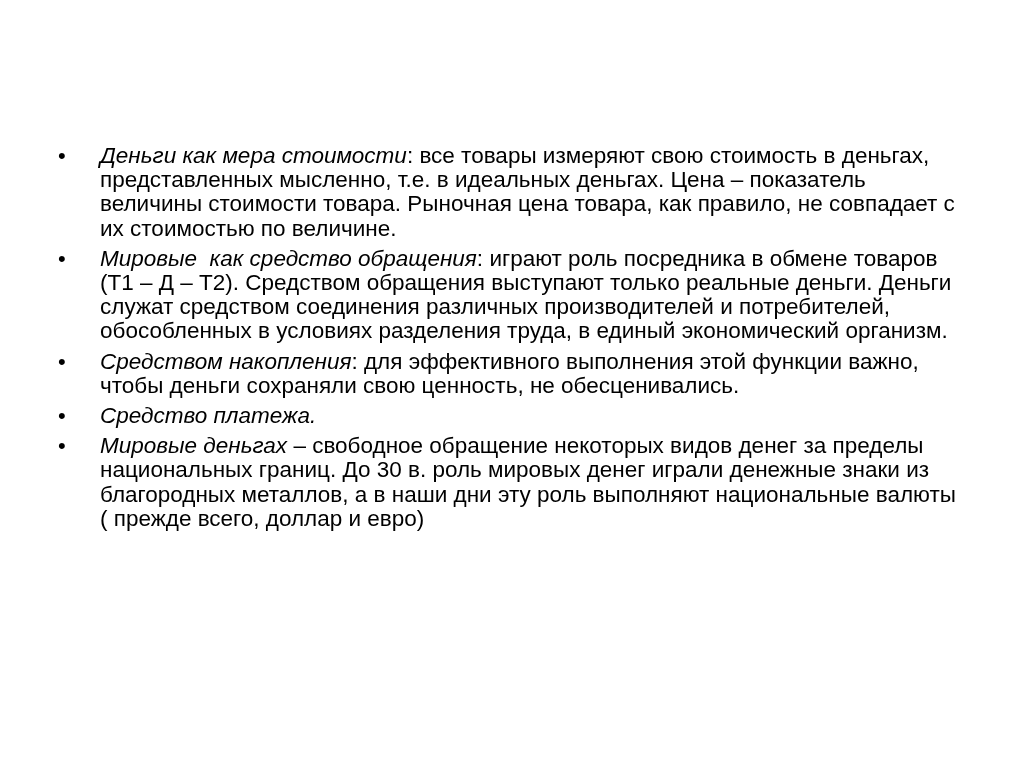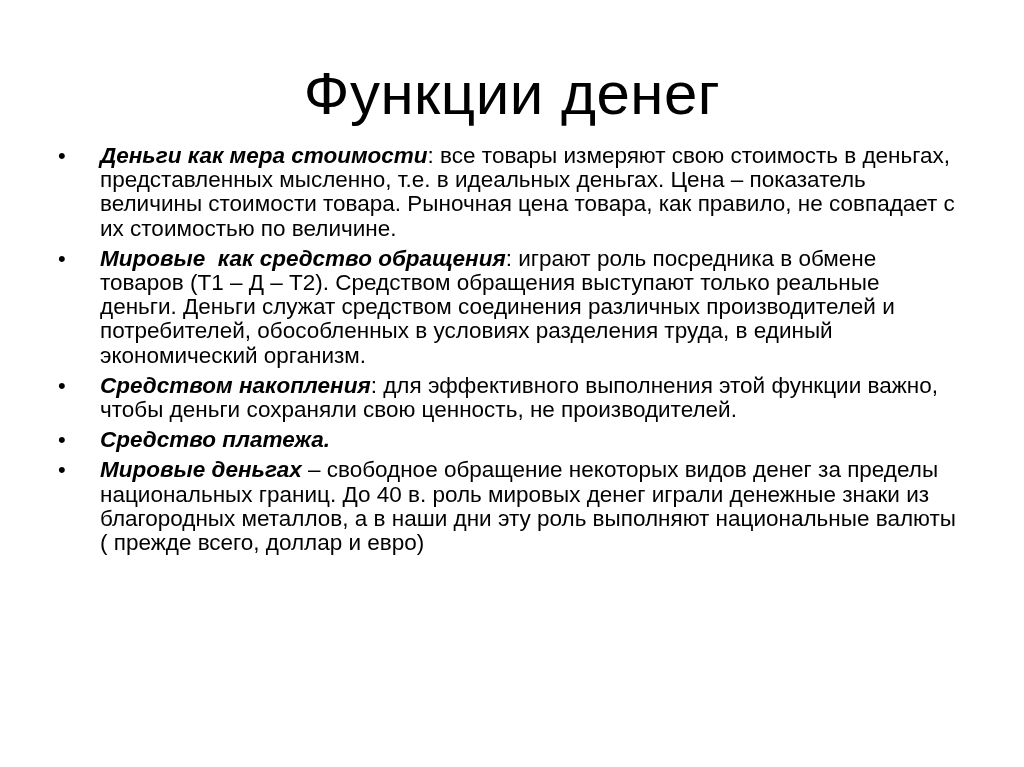"Функции денег" h1.title { html: <h1>Функции денег</h1> -> none }
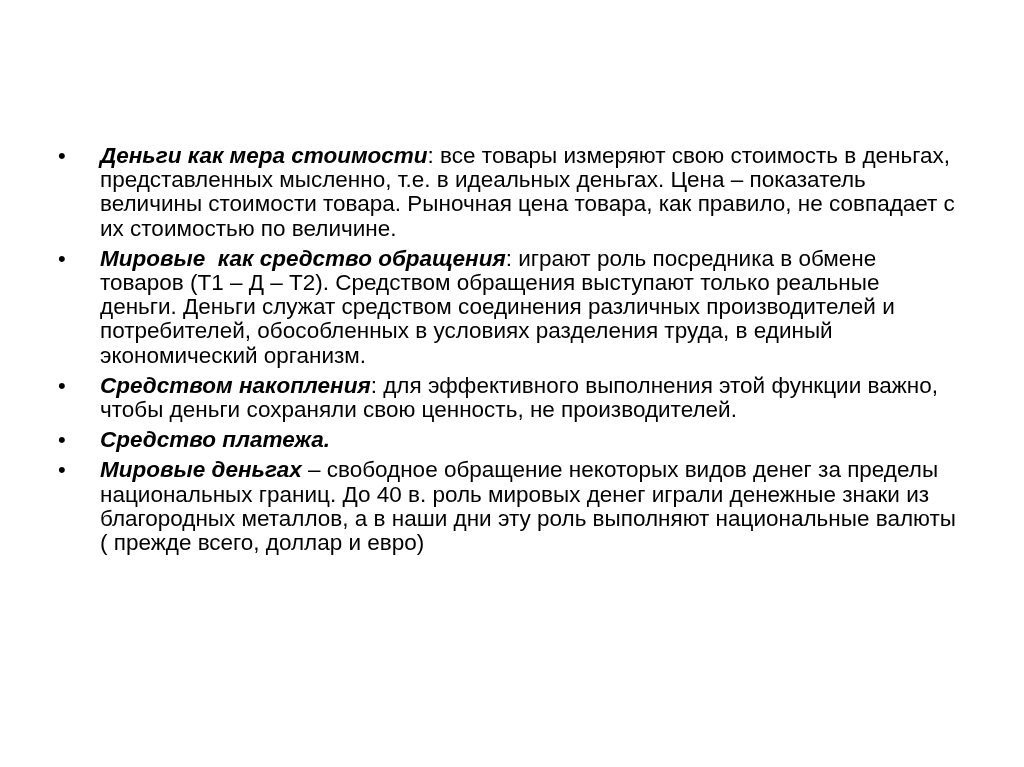"Деньги как мера стоимости" .term { font-weight: bold -> normal }
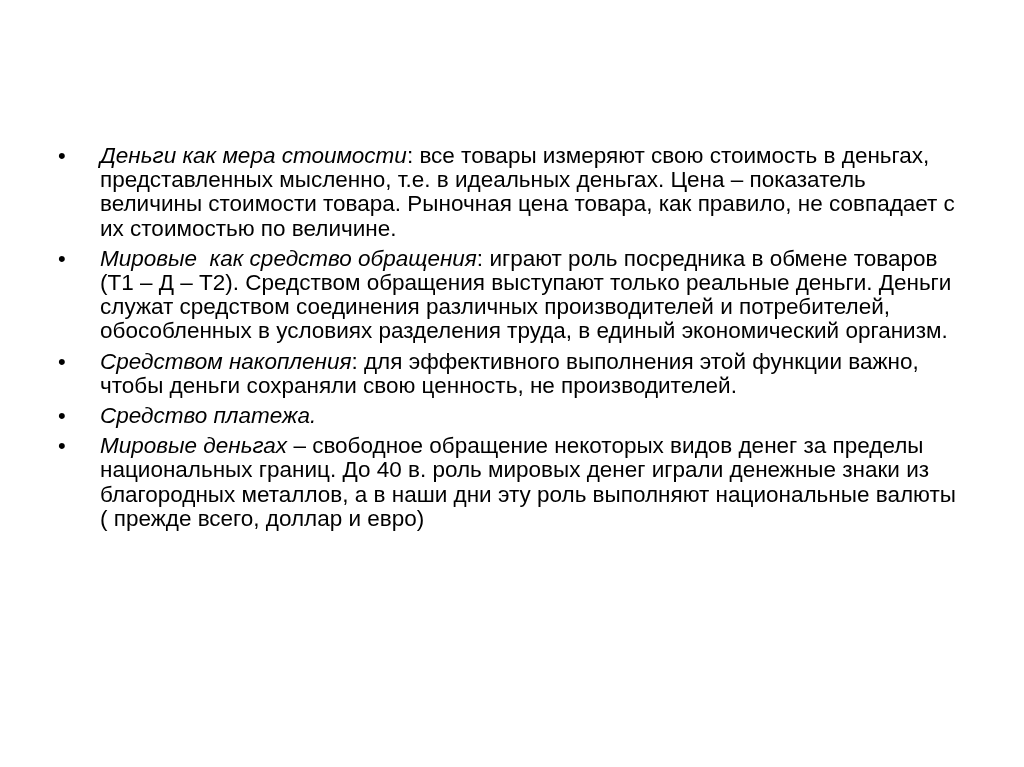"для эффективного выполнения этой функции" span { text: производителей -> обесценивались }
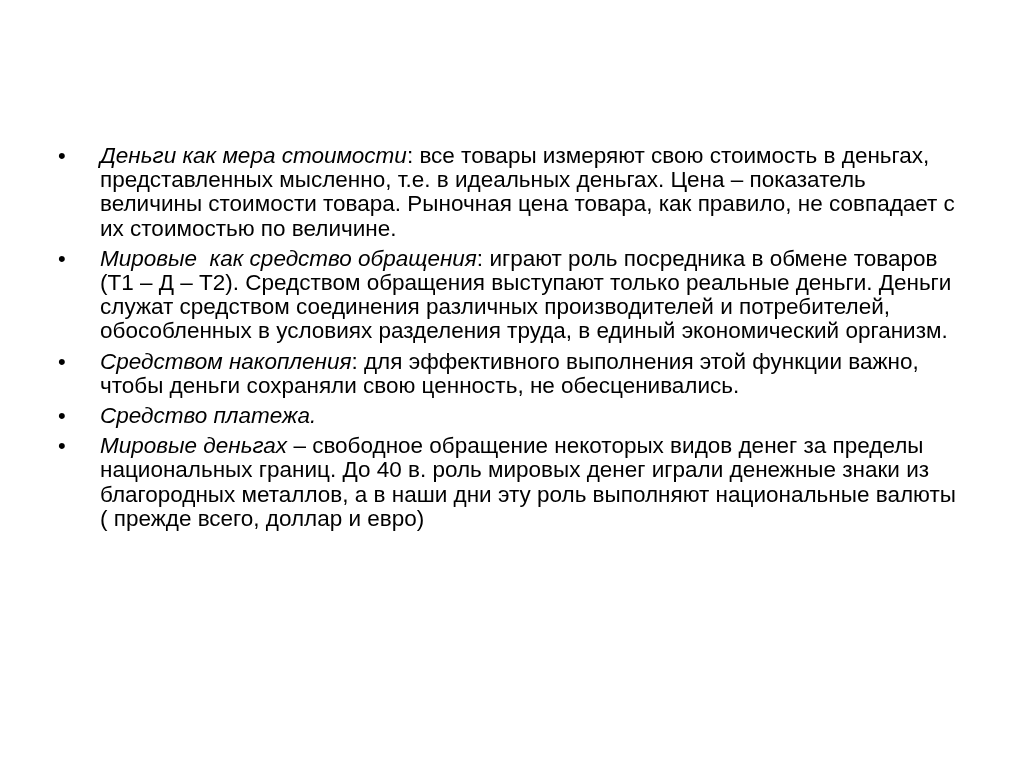"свободное обращение некоторых видов" span { text: 40 -> 30 }
